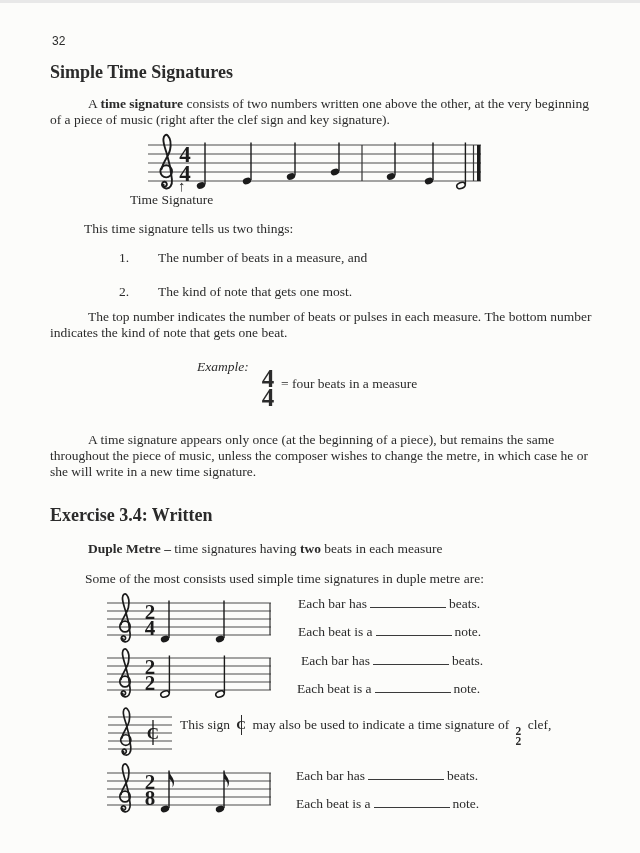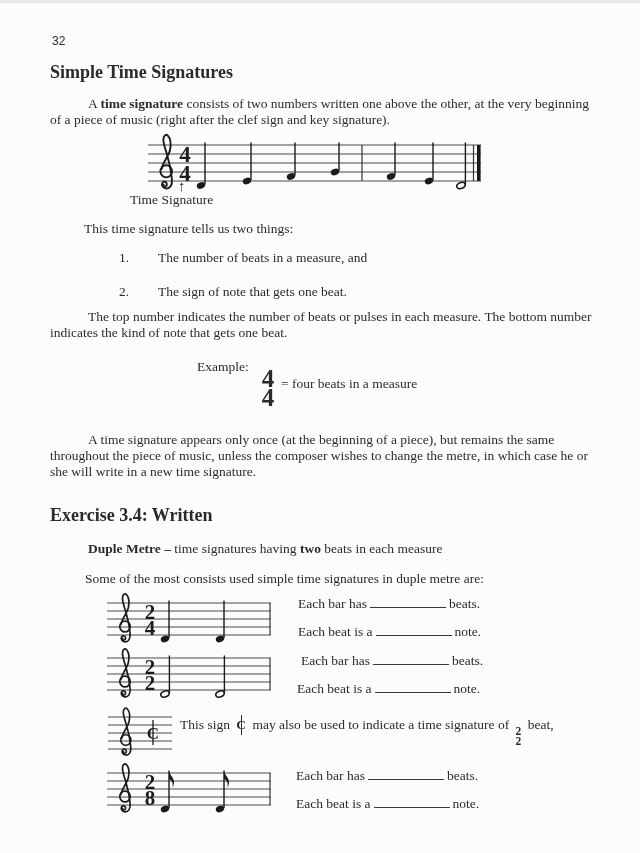"The sign of note that" div.abs { text: sign of note that gets one beat -> kind of note that gets one most }
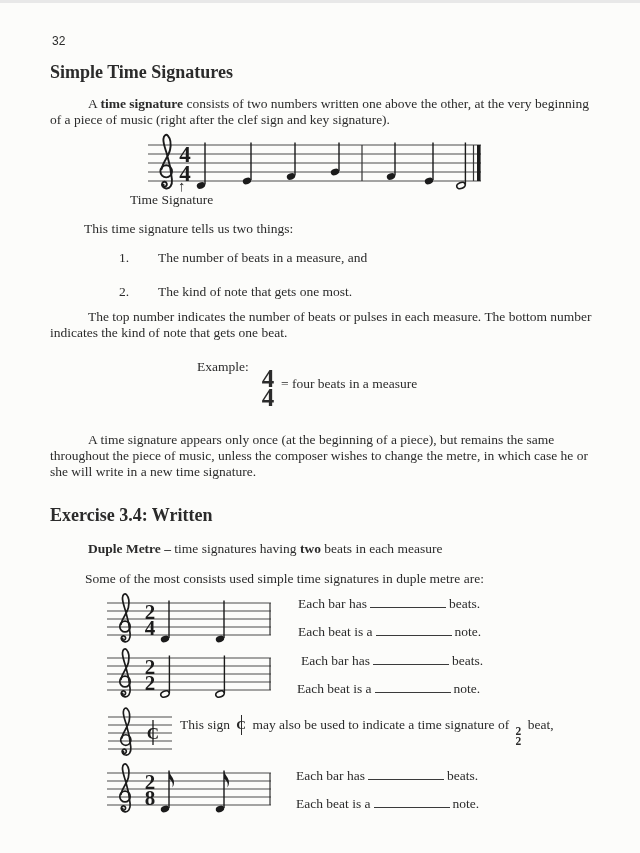"Example:" .it { font-style: none -> italic }
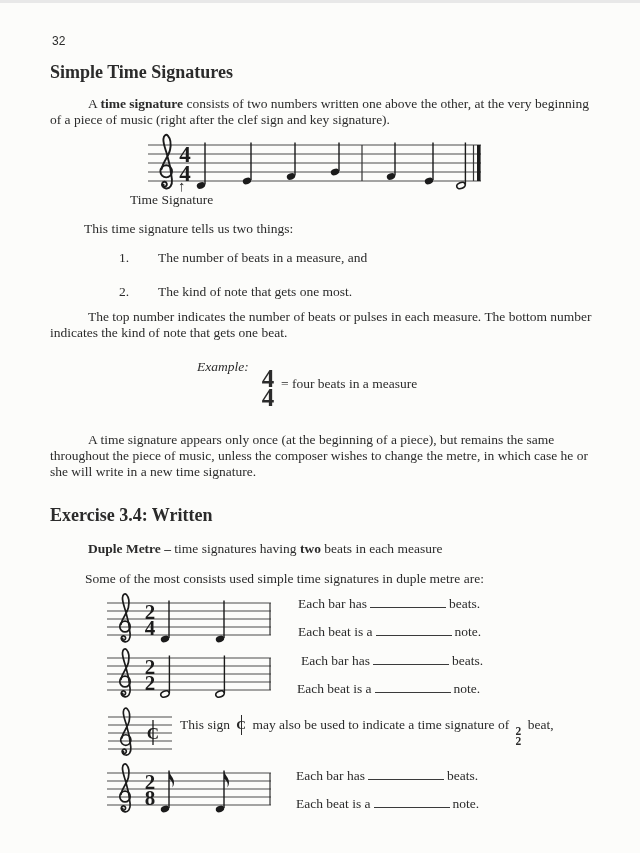"beat," span { text: beat -> clef }
